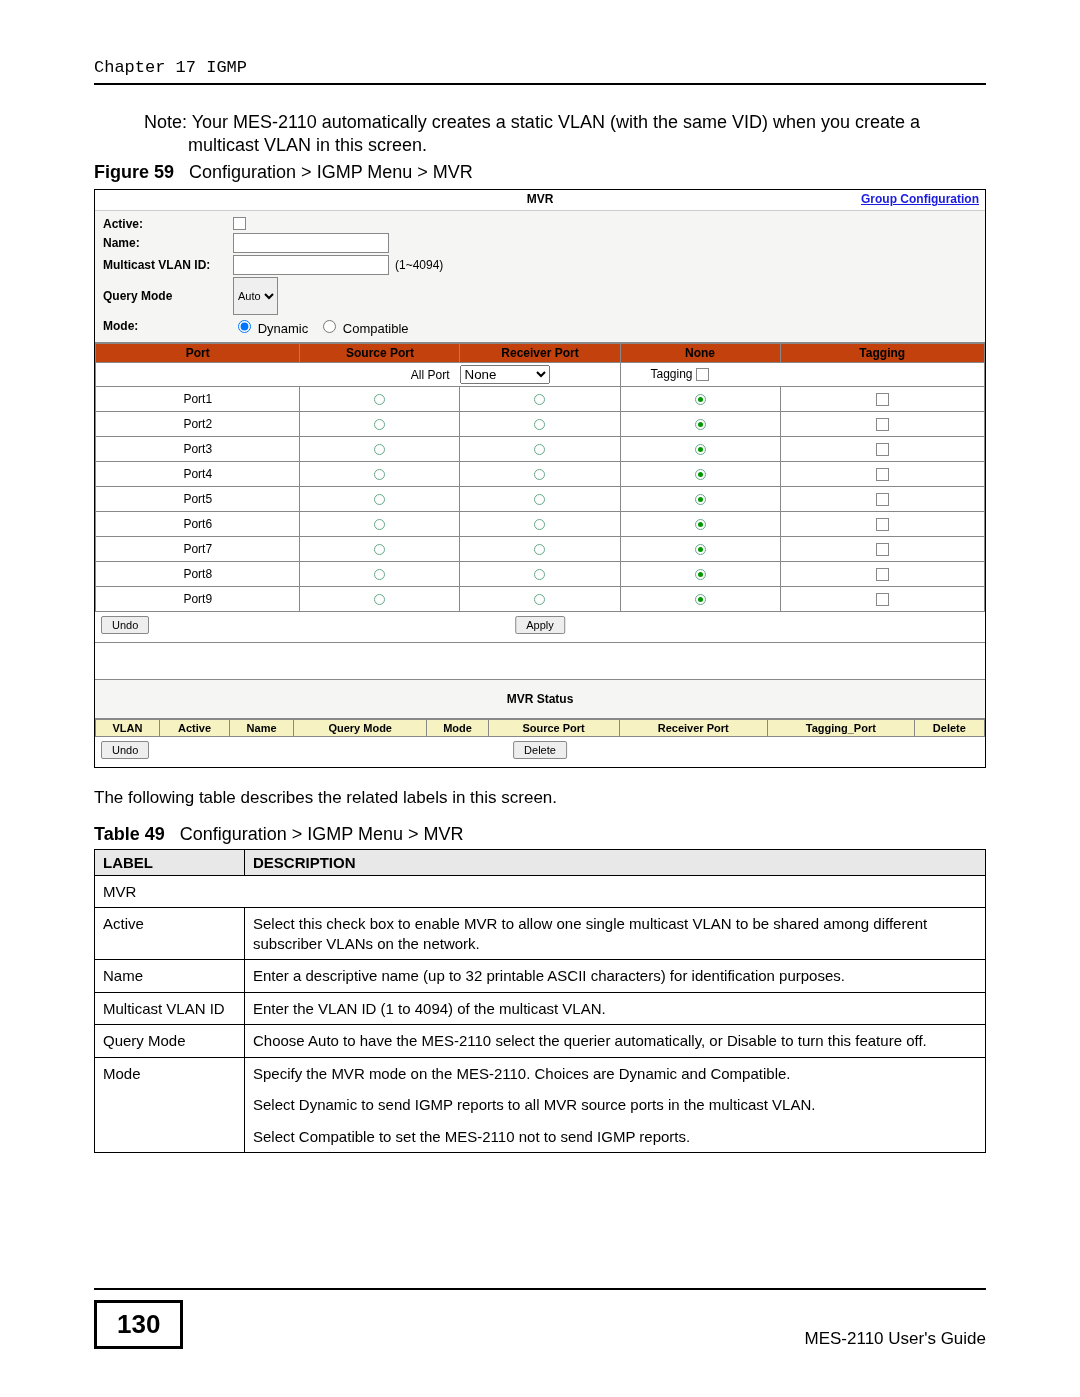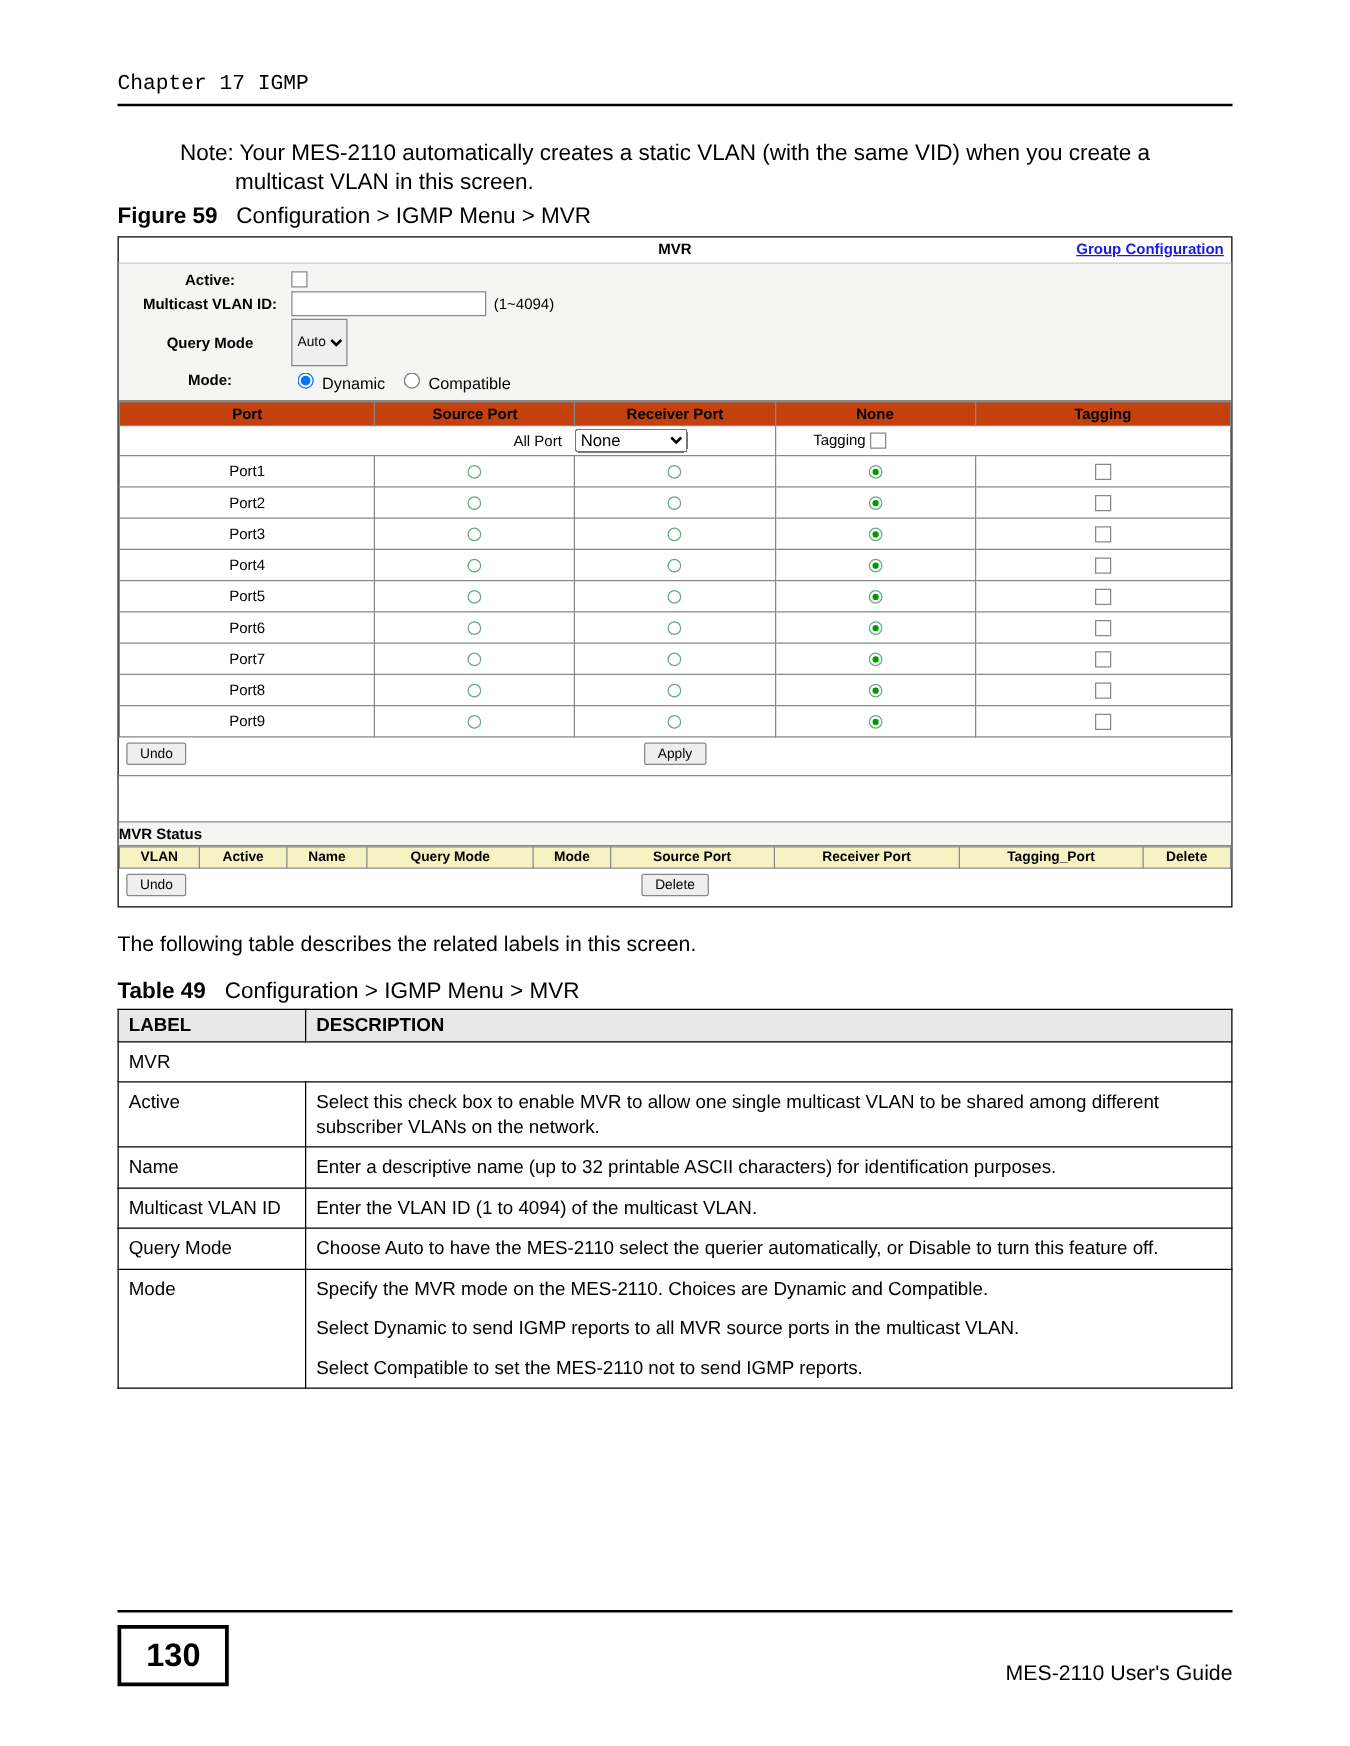"Active:" .form-row .lab { text-align: center -> none }
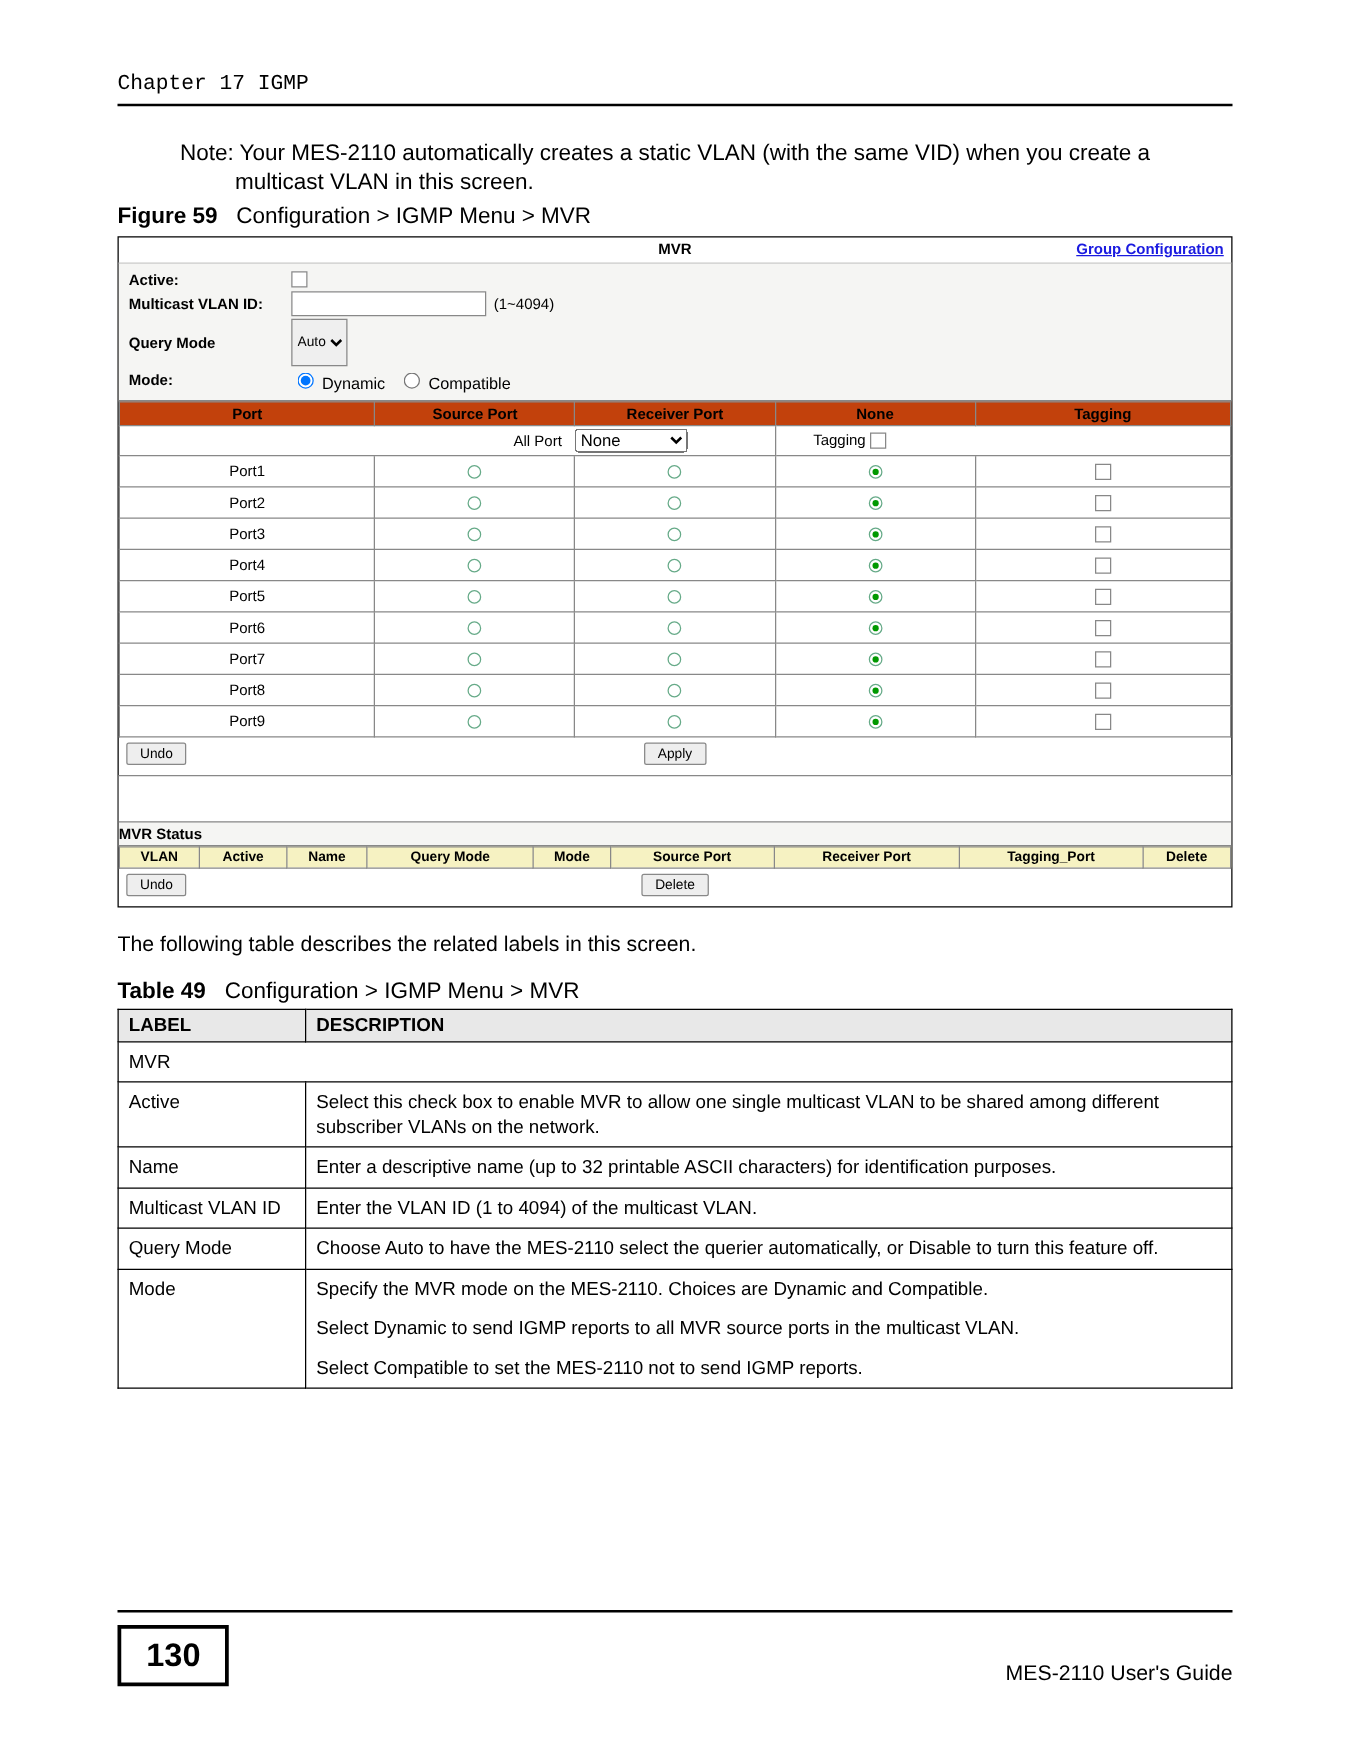"Name:" div.form-row { html: none -> <div> <span>Name:</span> <input> </div> }
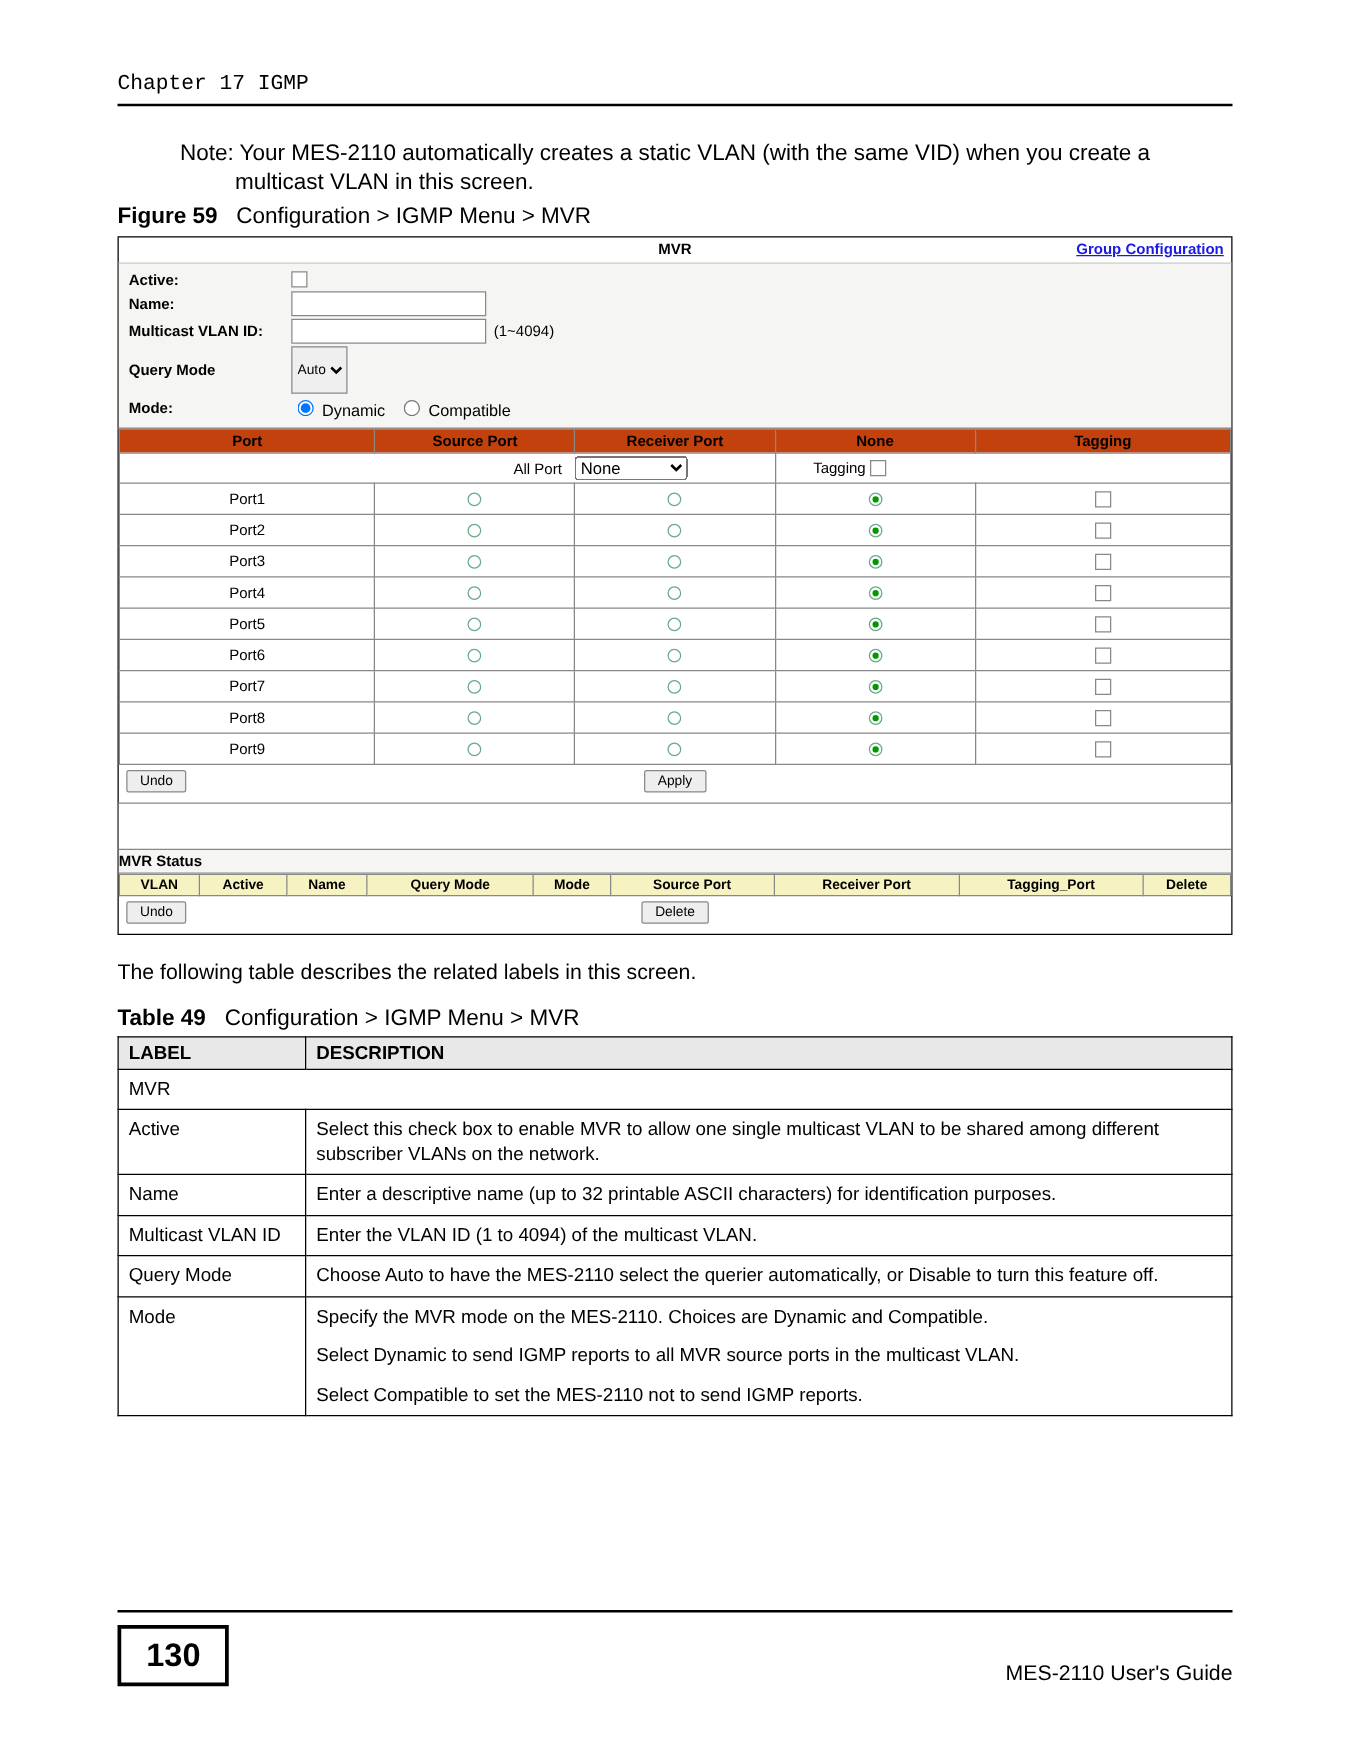"MVR Status" .status-bar { padding: 2px 0 -> 12px 0; text-align: left -> center }
